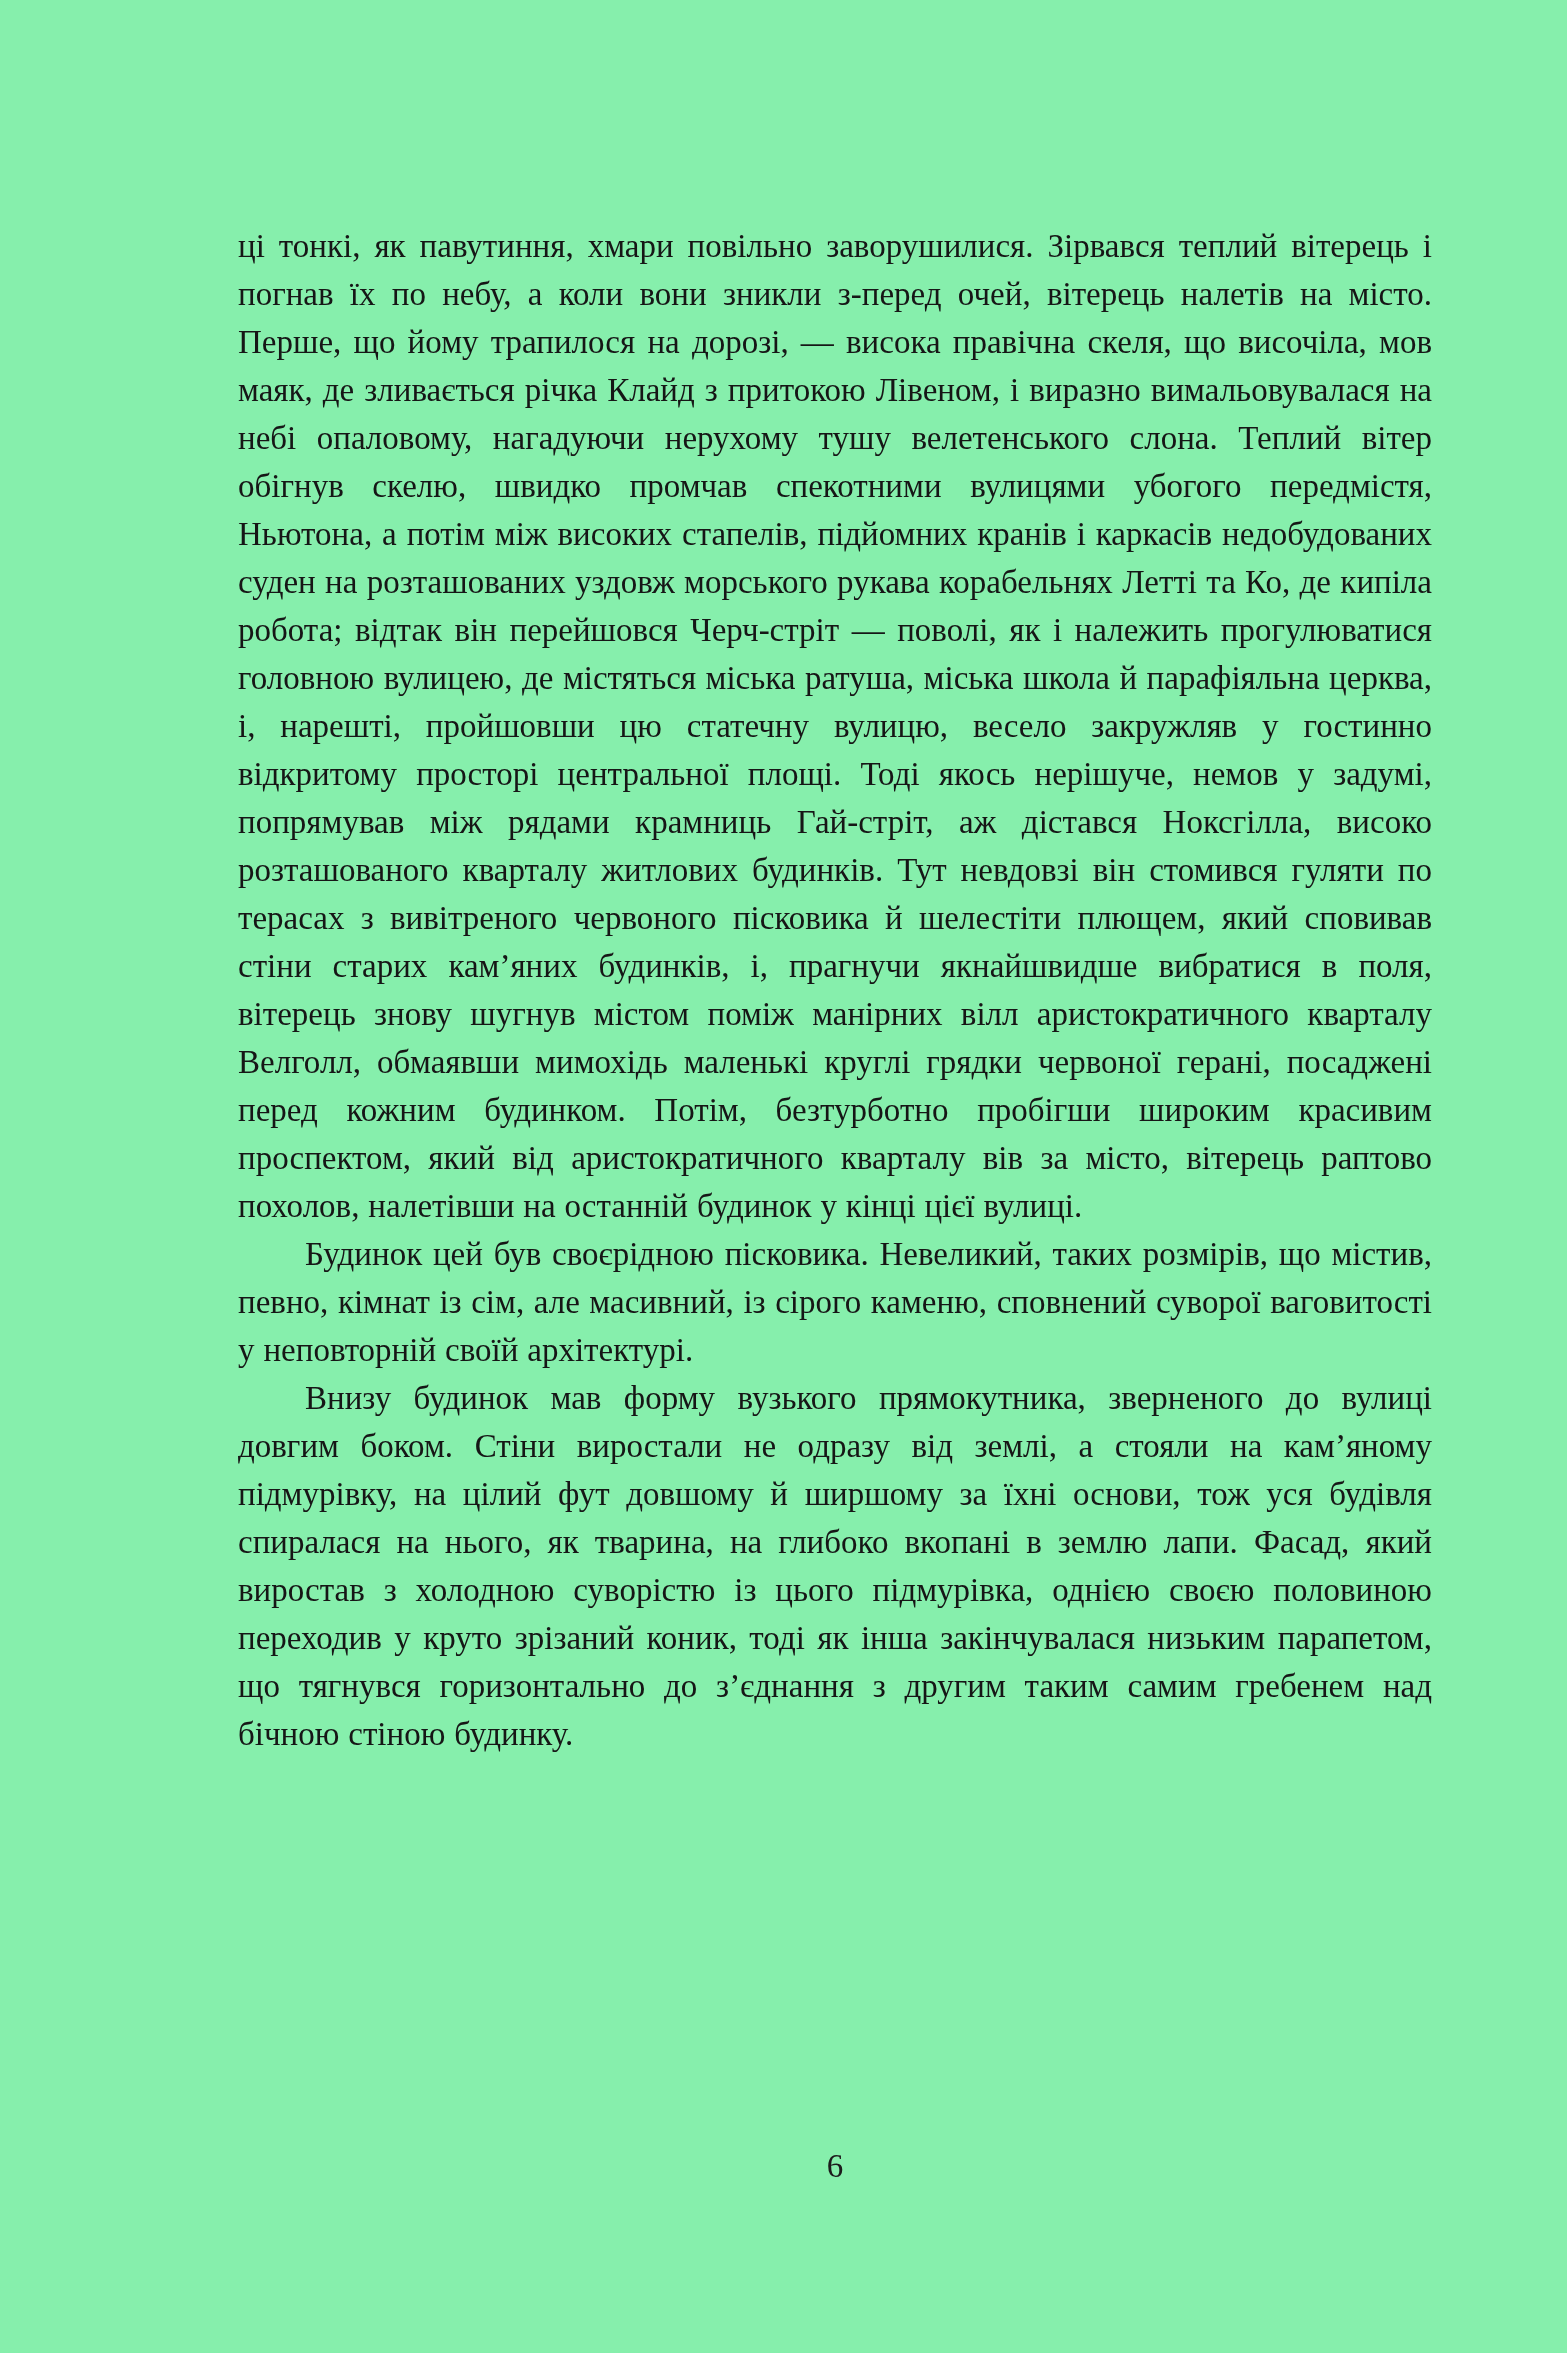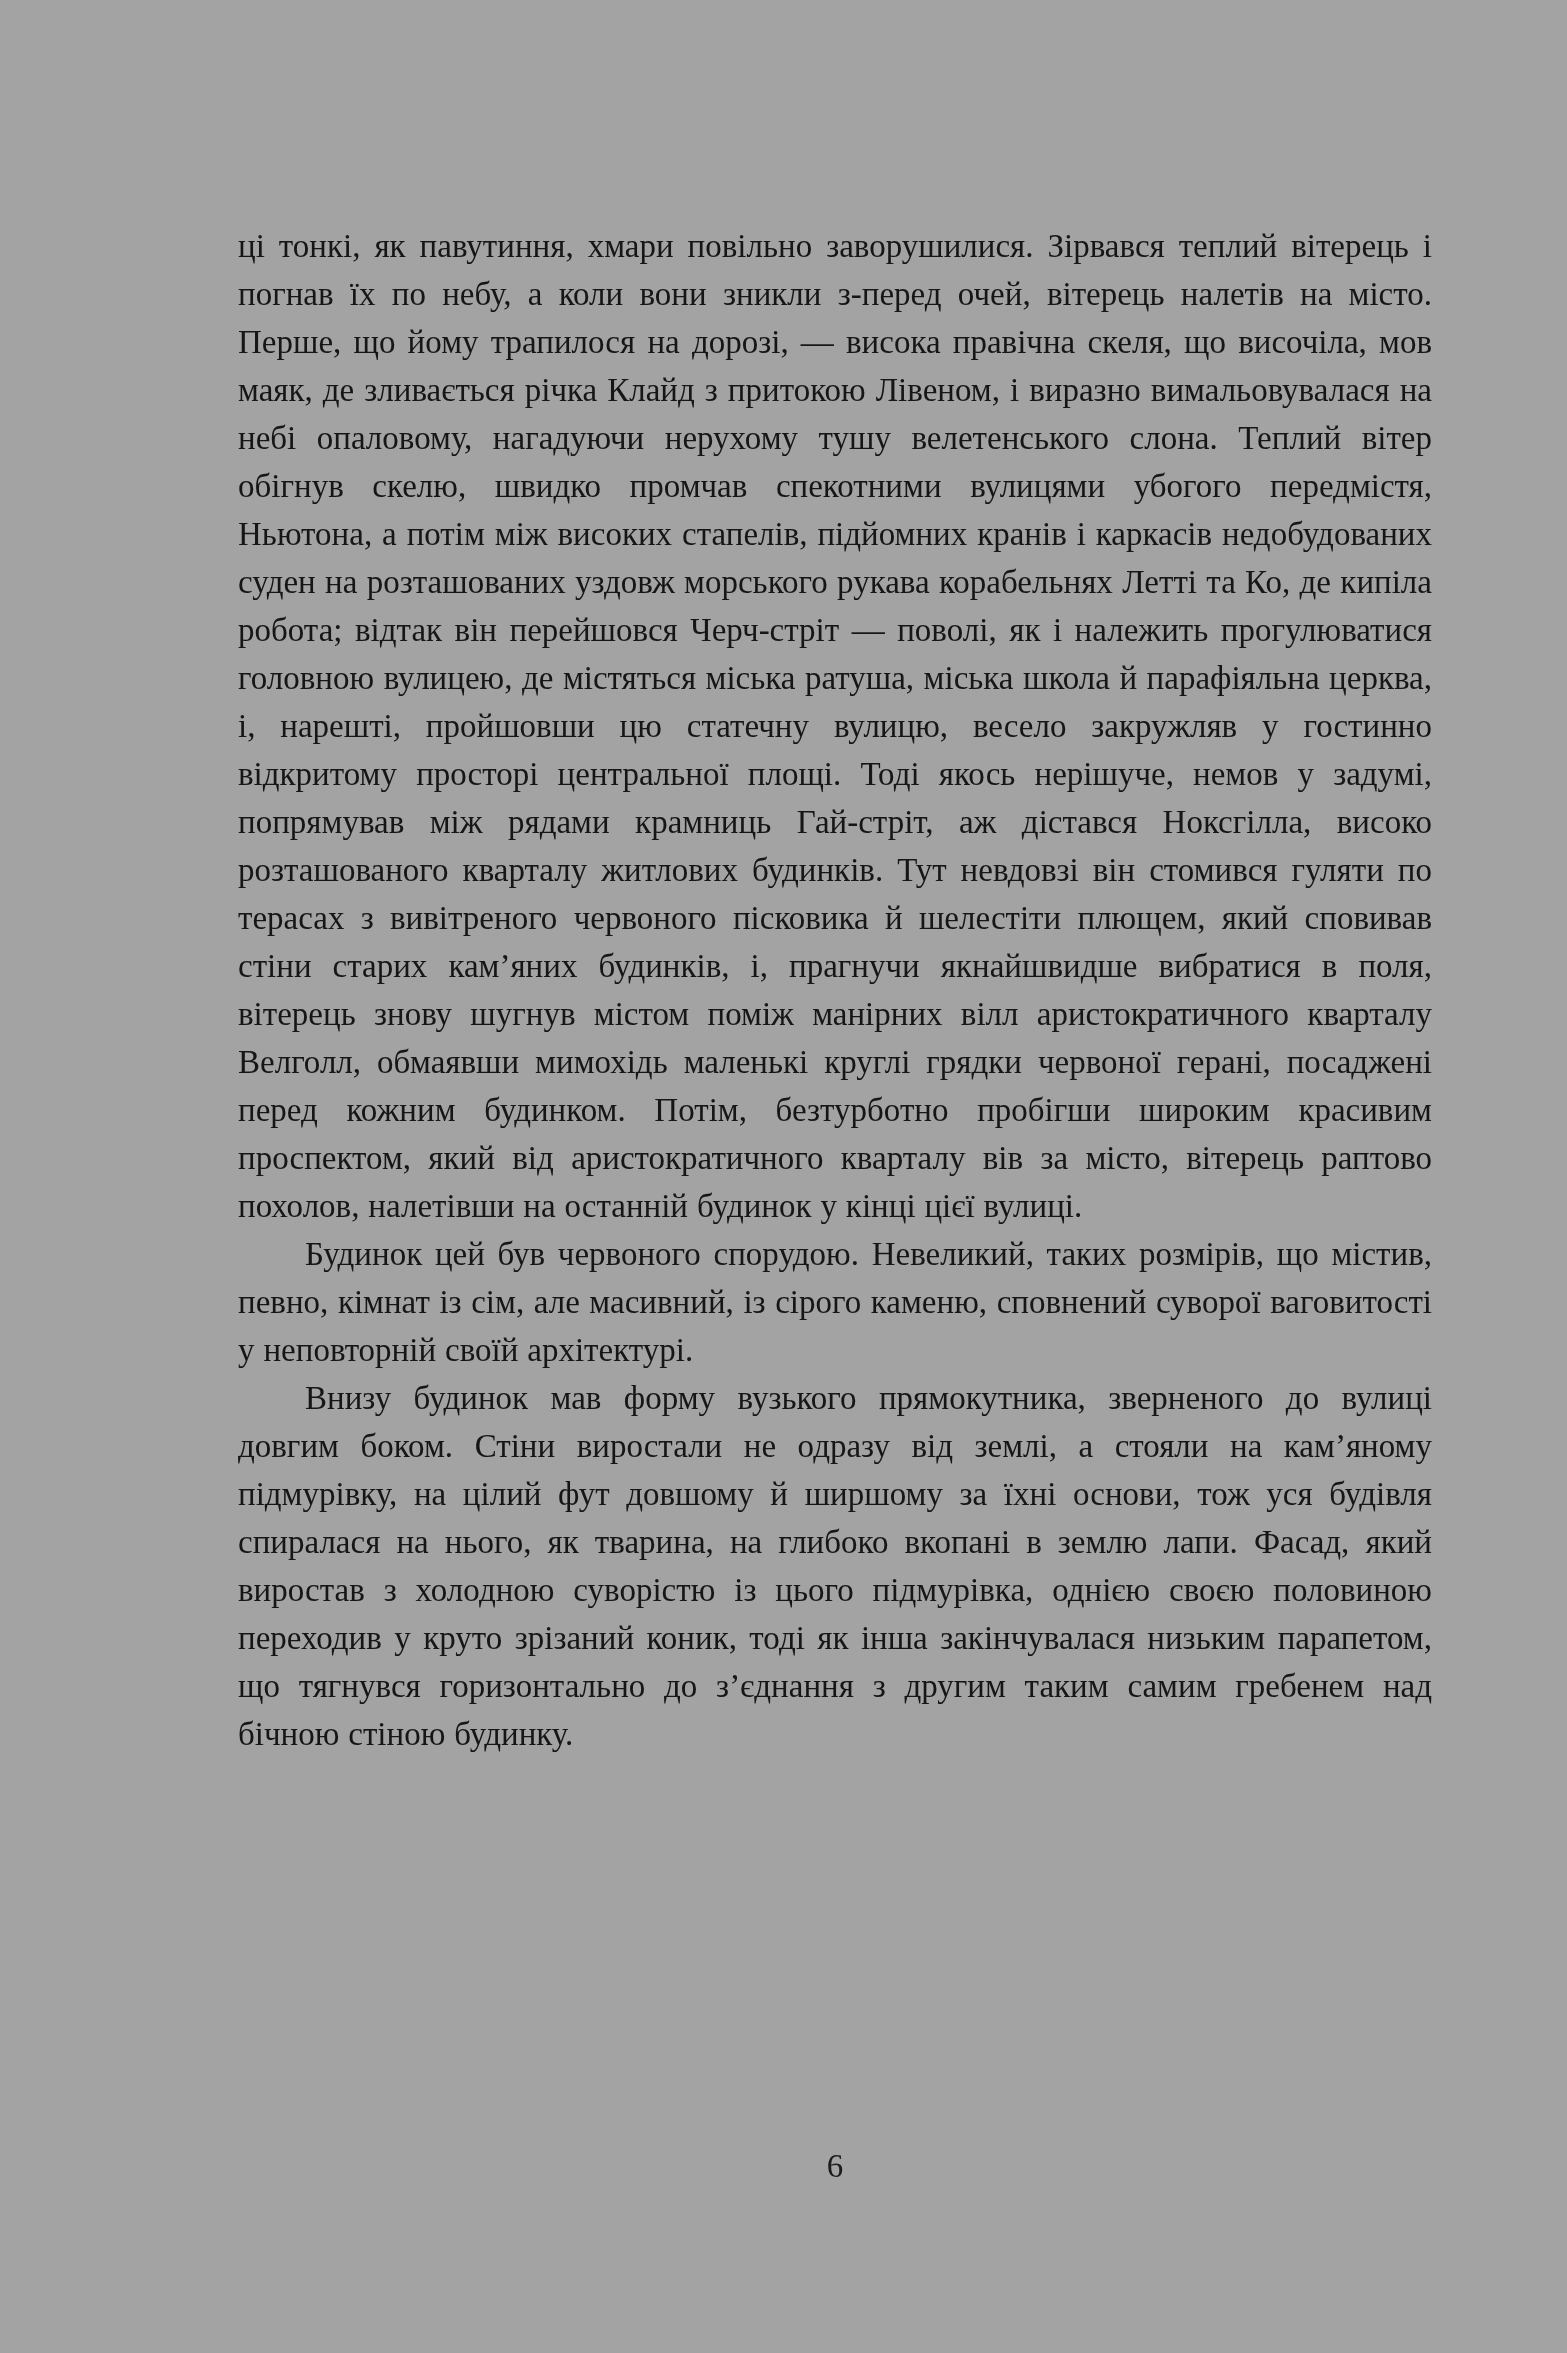"ці тонкі, як павутиння, хмари" .page { background: #a3a3a3 -> #86efac }
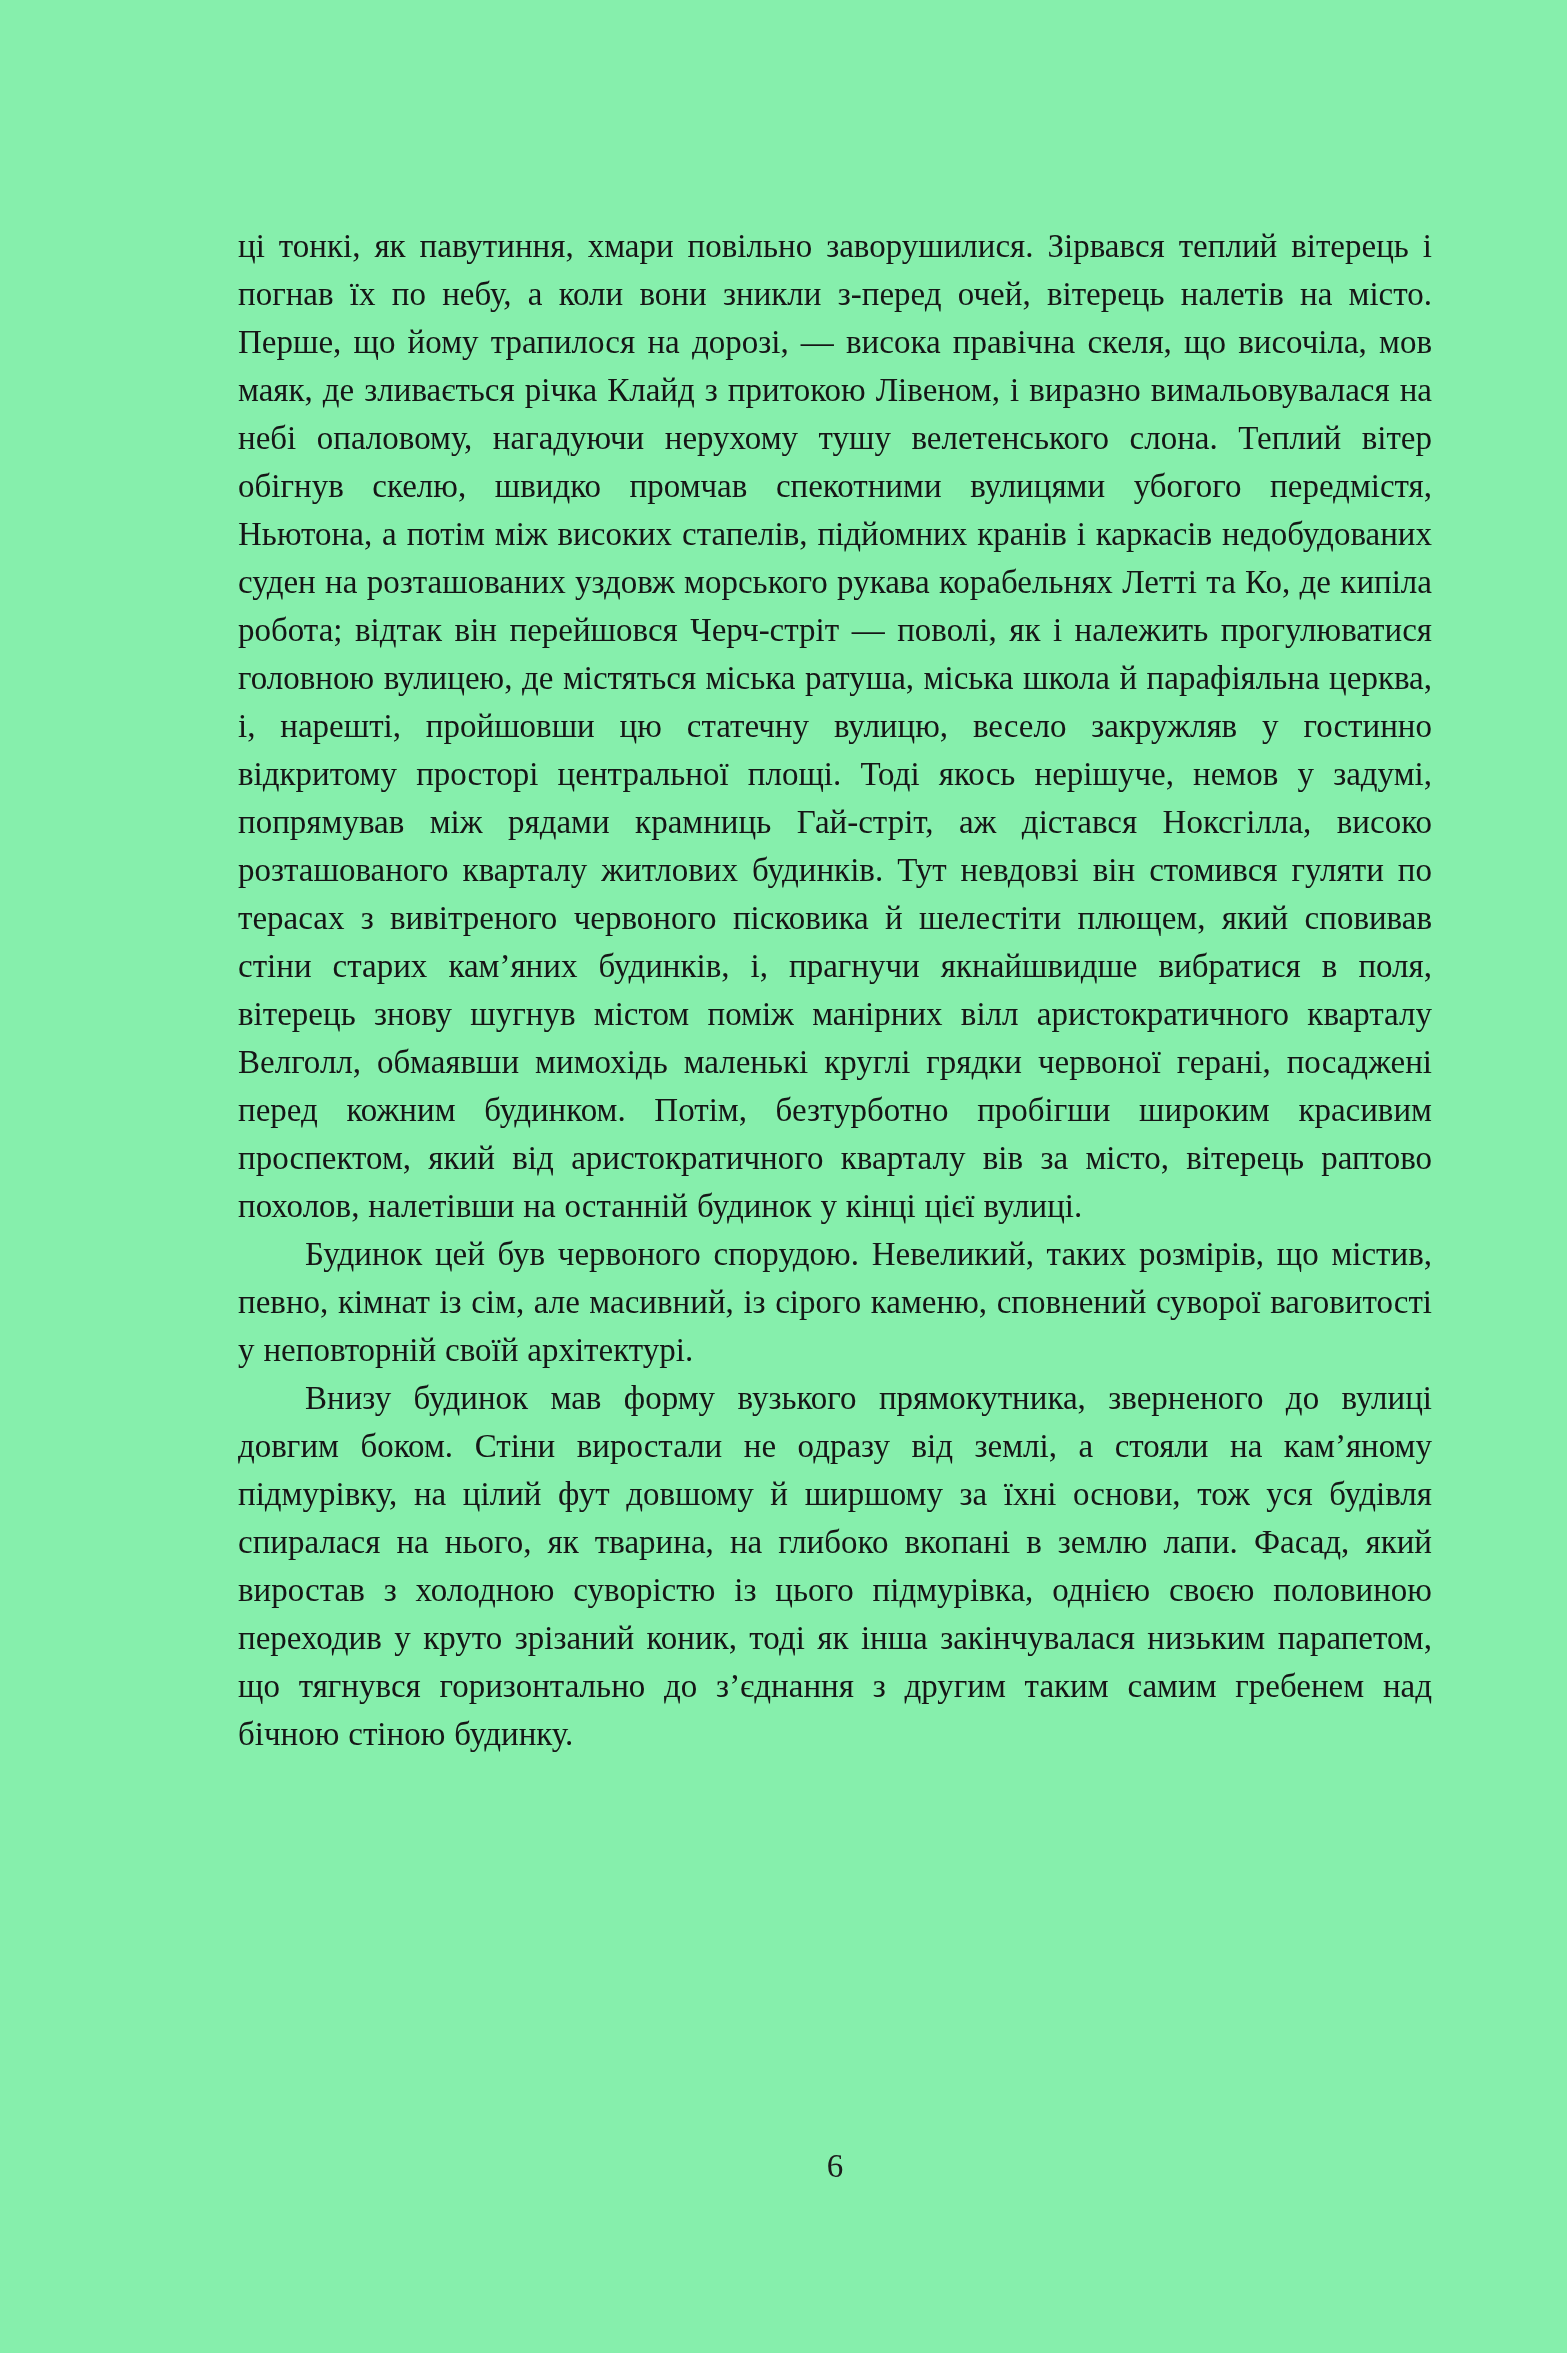"Будинок цей був червоного спорудою." p.para { text: червоного спорудою -> своєрідною пісковика }
